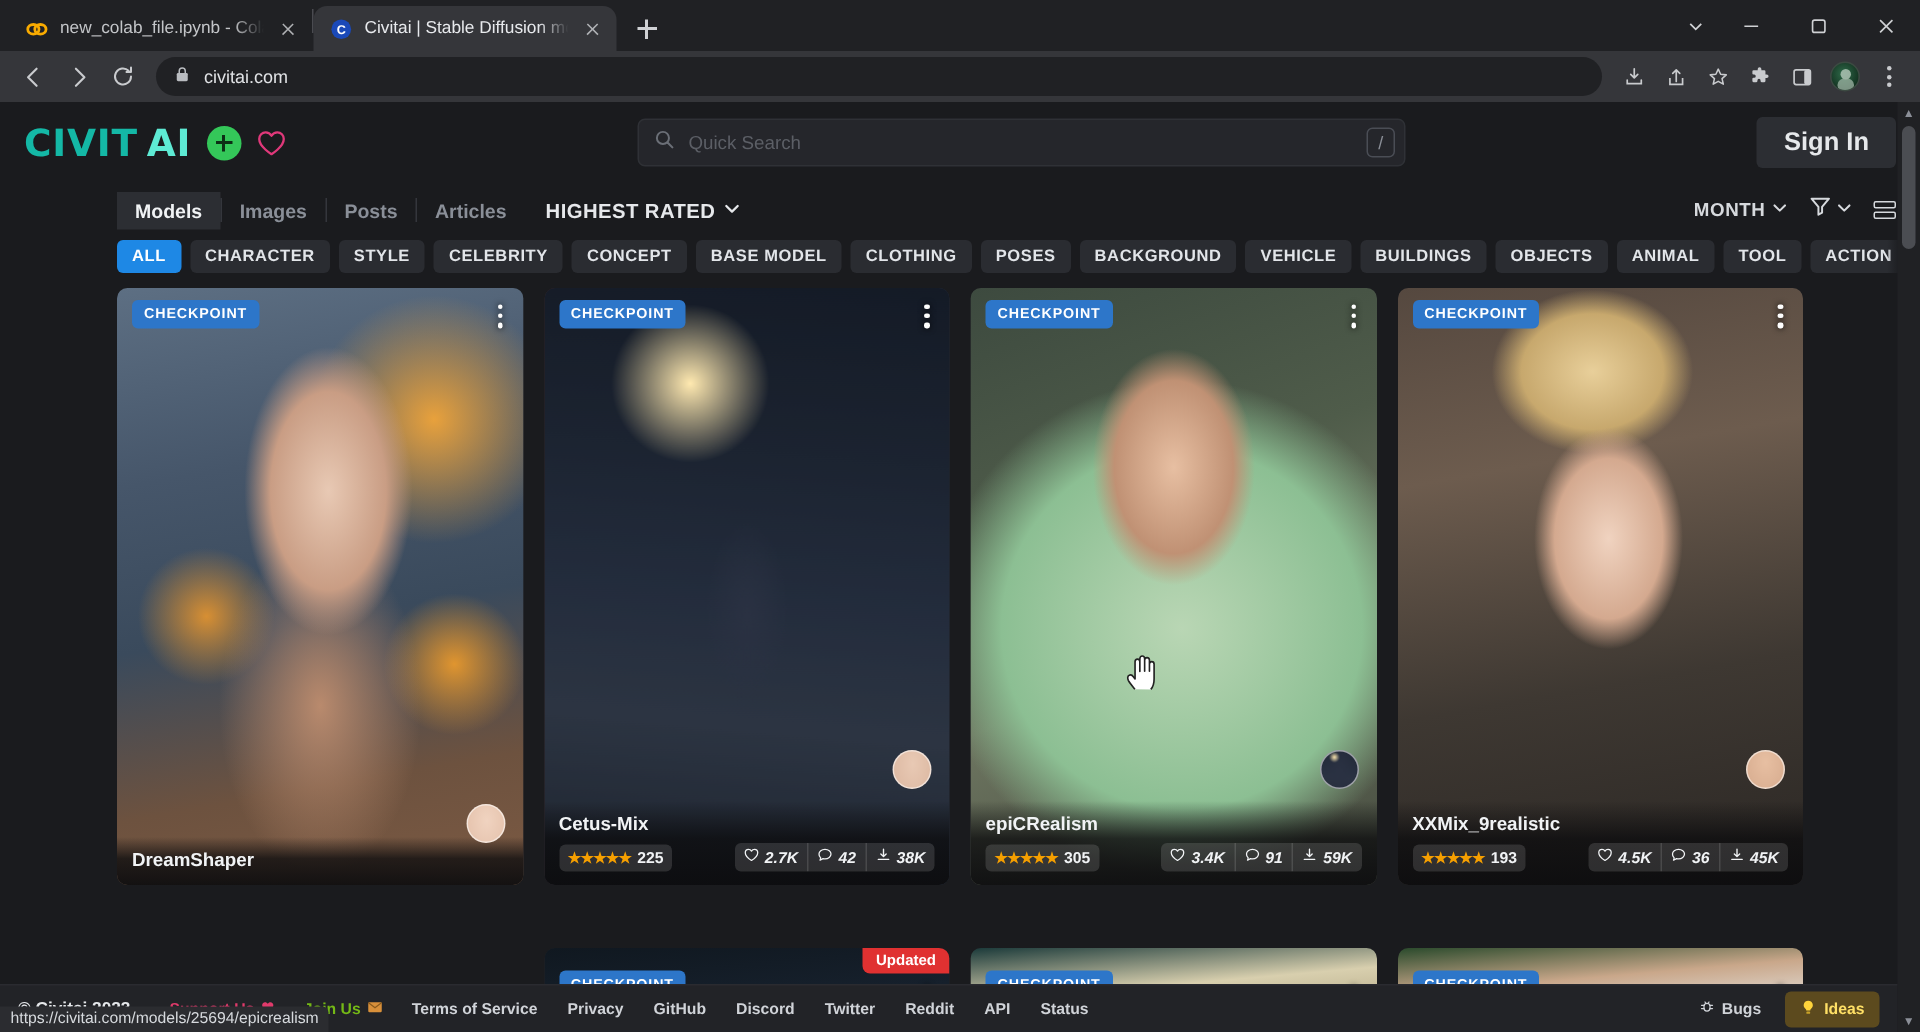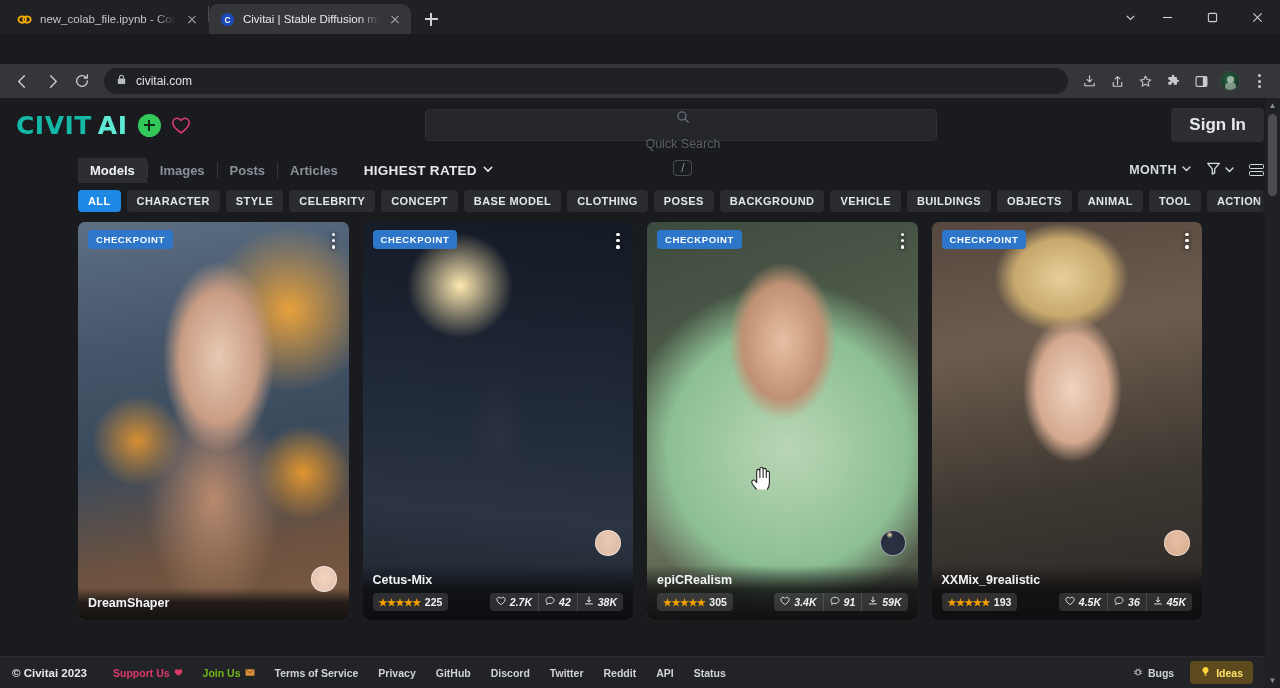"civitai.com" .omnibar { margin-top: 30px -> none }
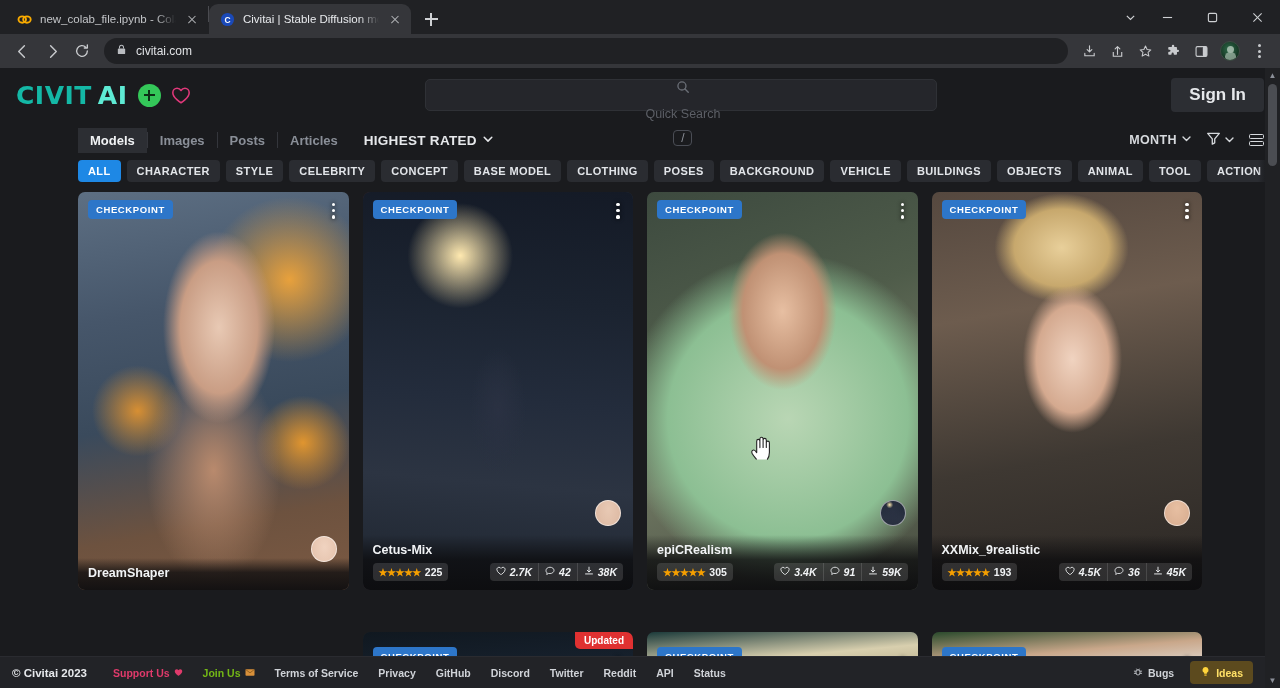"Quick Search" .searchbar { flex-direction: column -> none }
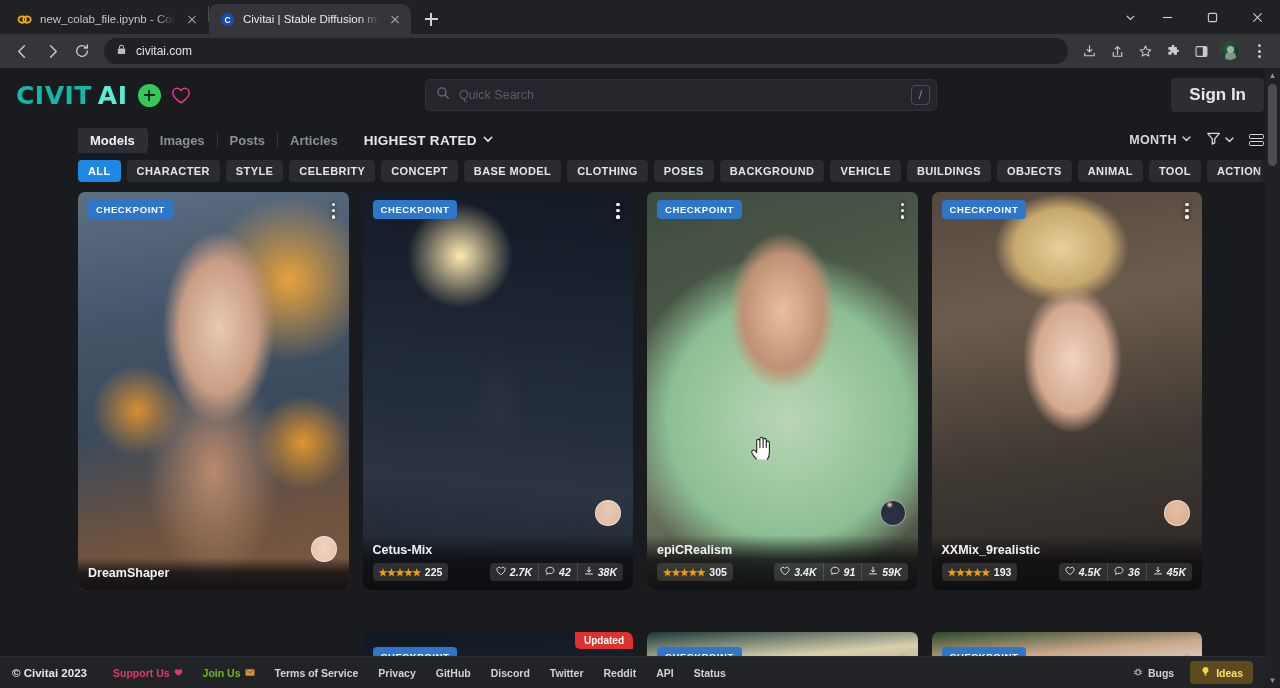"https://civitai.com/models/25694/epicrea" div.statusurl { html: none -> <div>https://civitai.com/models/25694/epicrealism</div> }
